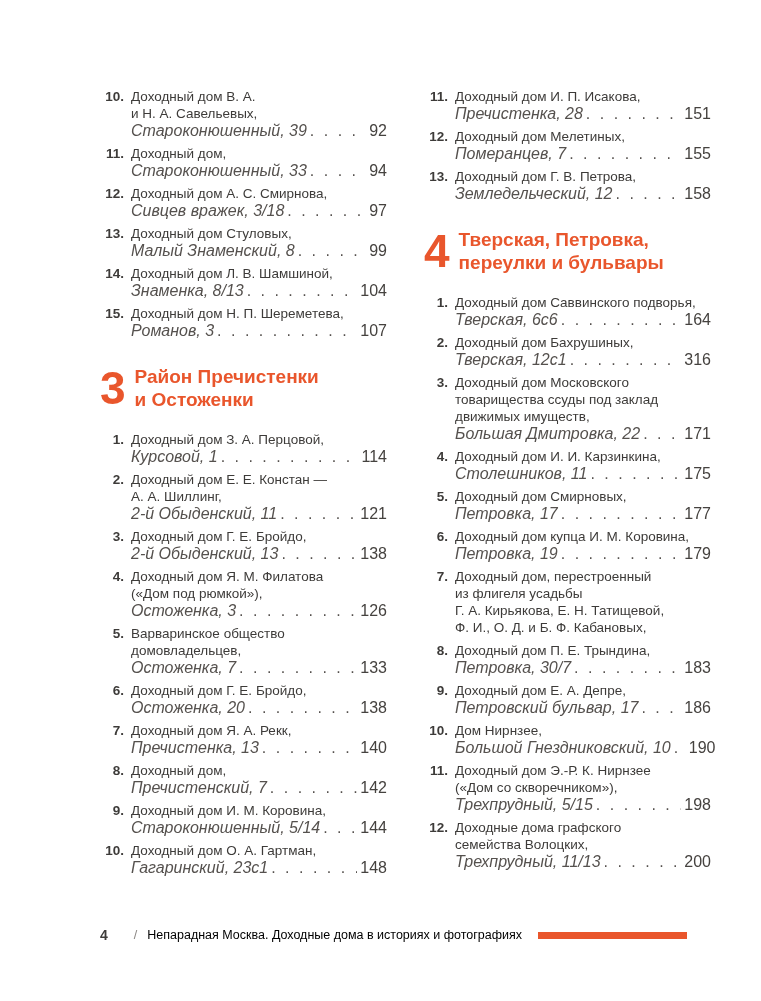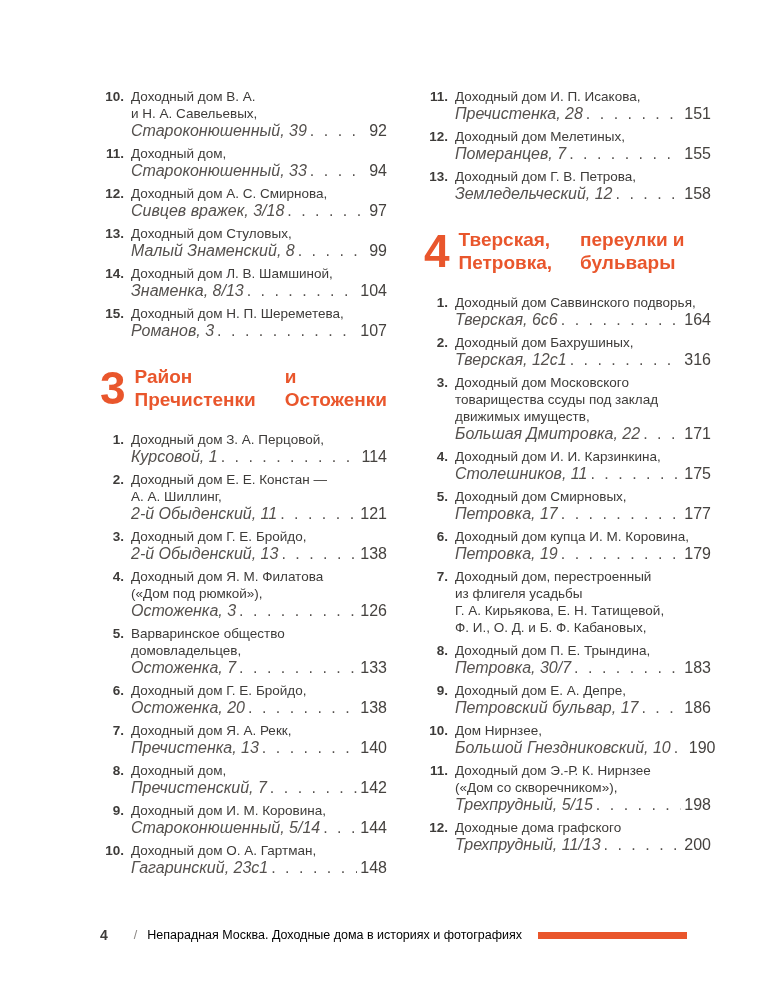"Тверская, Петровка," .sec-title { flex-direction: row -> column }
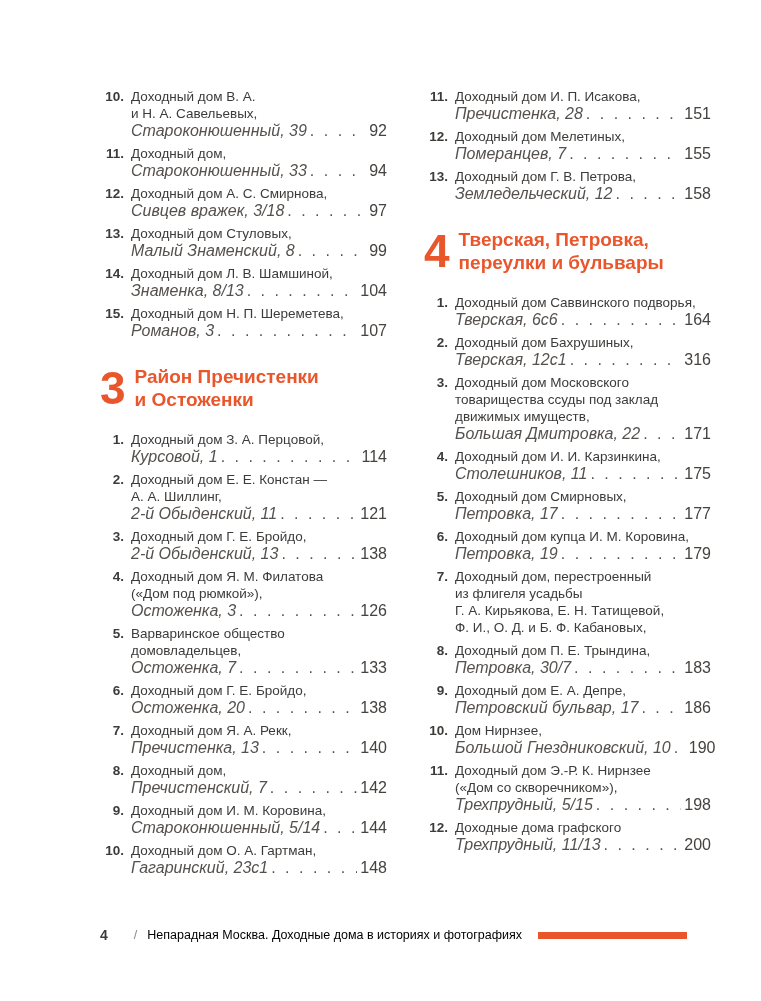"семейства Волоцких," div.title-line { html: none -> <div>семейства Волоцких,</div> }
